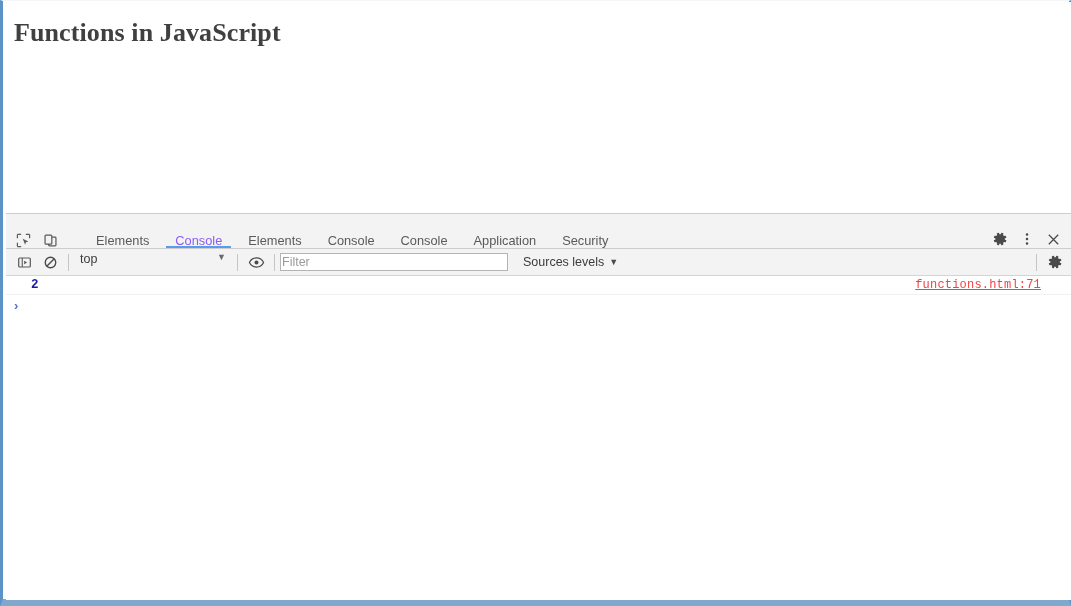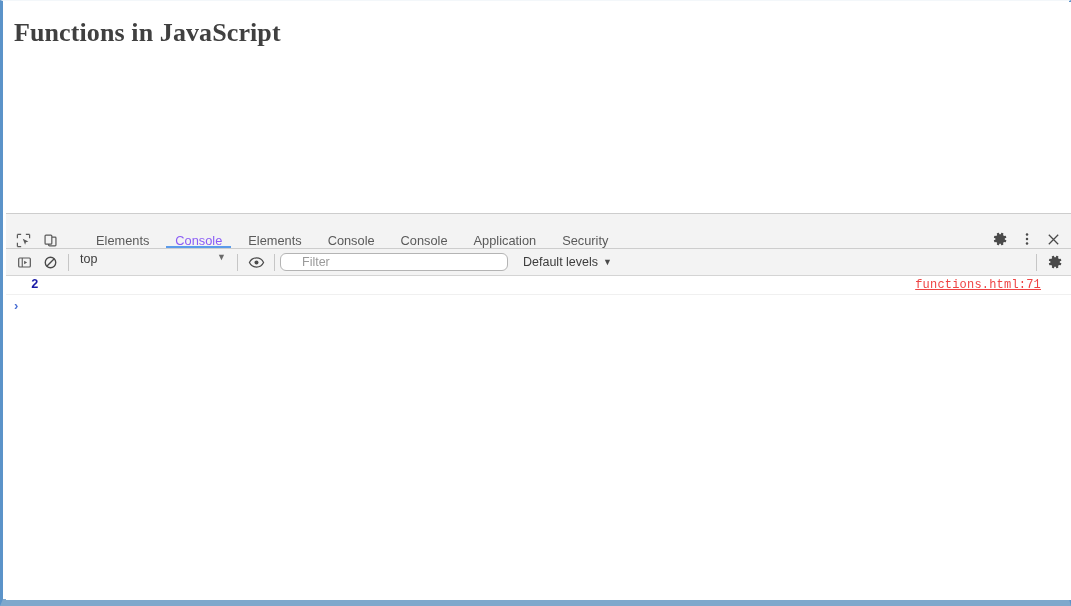"Filter" .filter-input { border-radius: 6px -> 0; padding: 0 21px -> 0 1px }
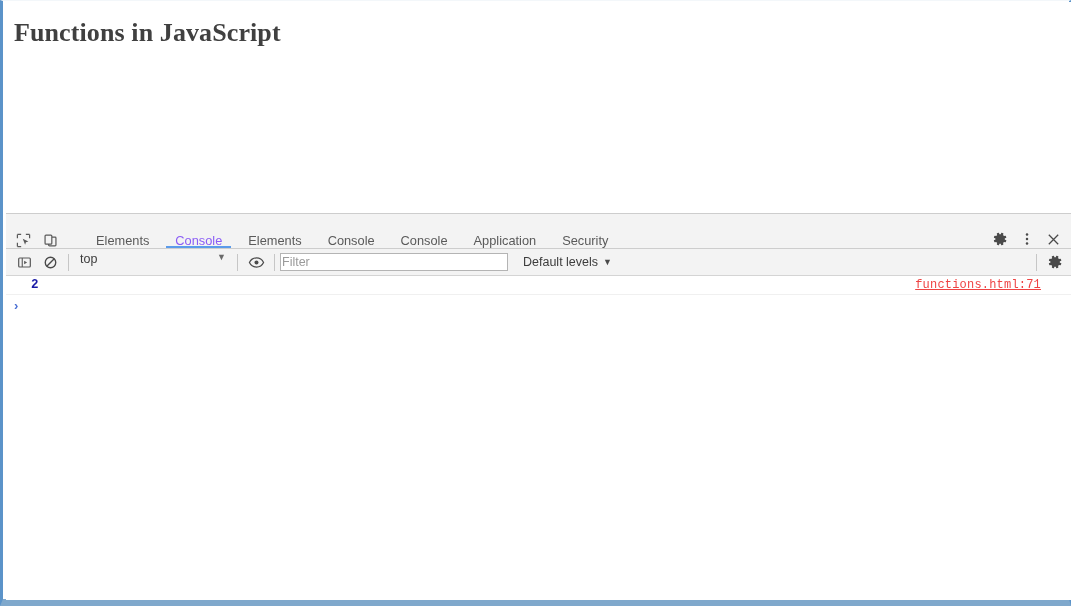"Default levels" span { text: Default -> Sources }
